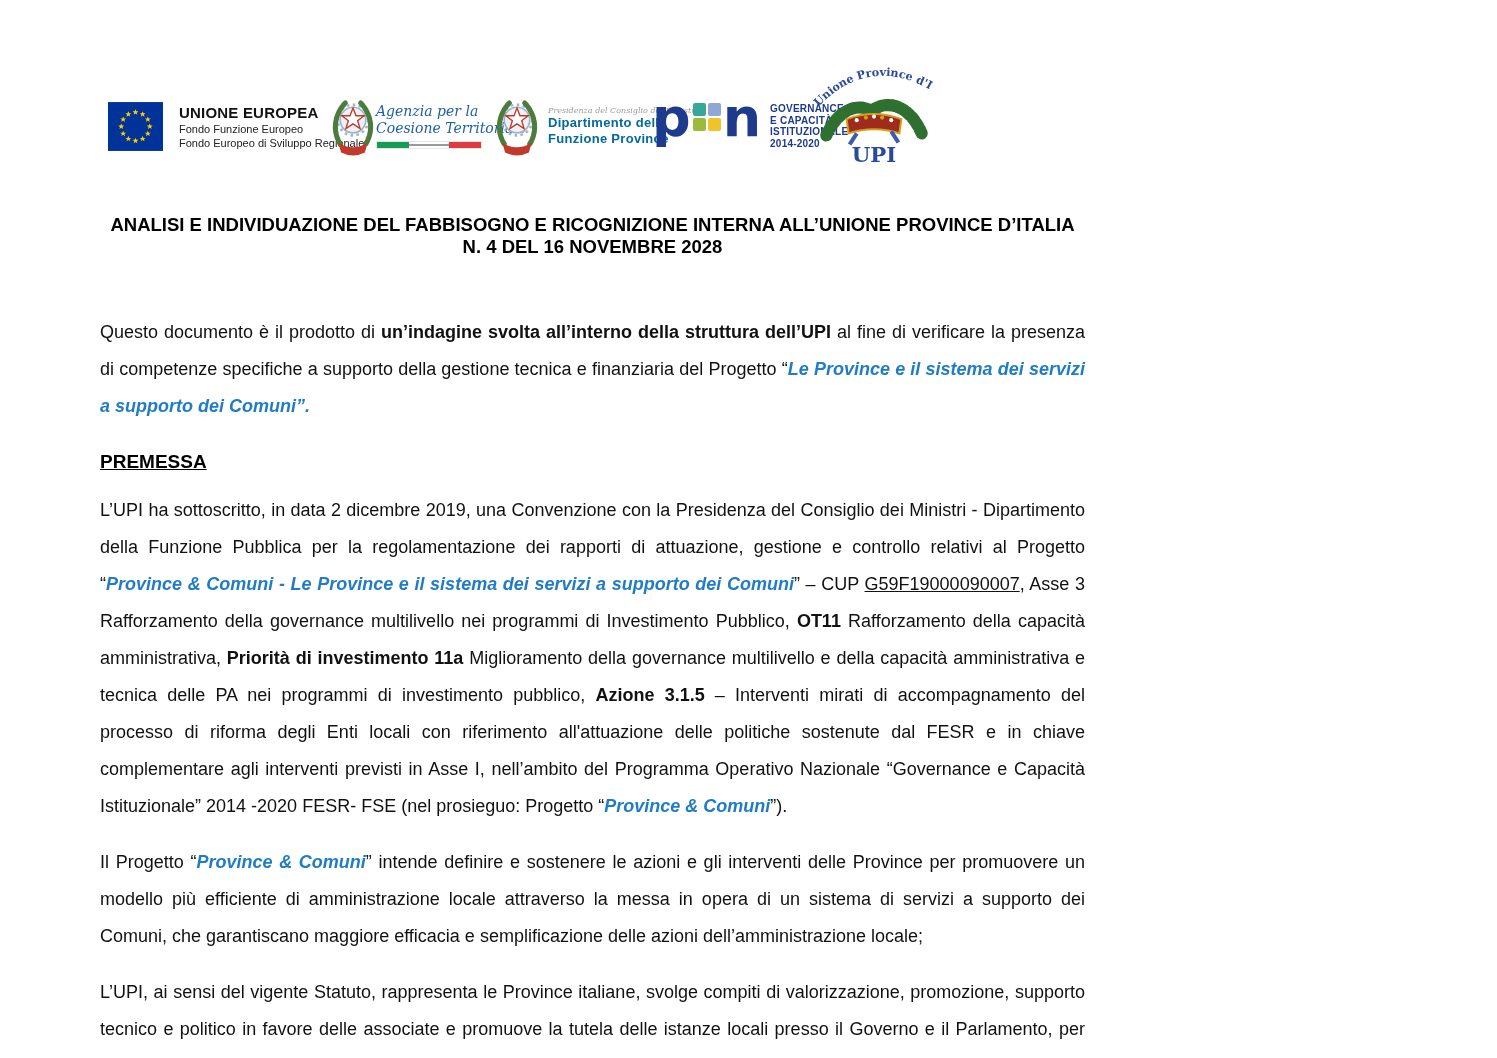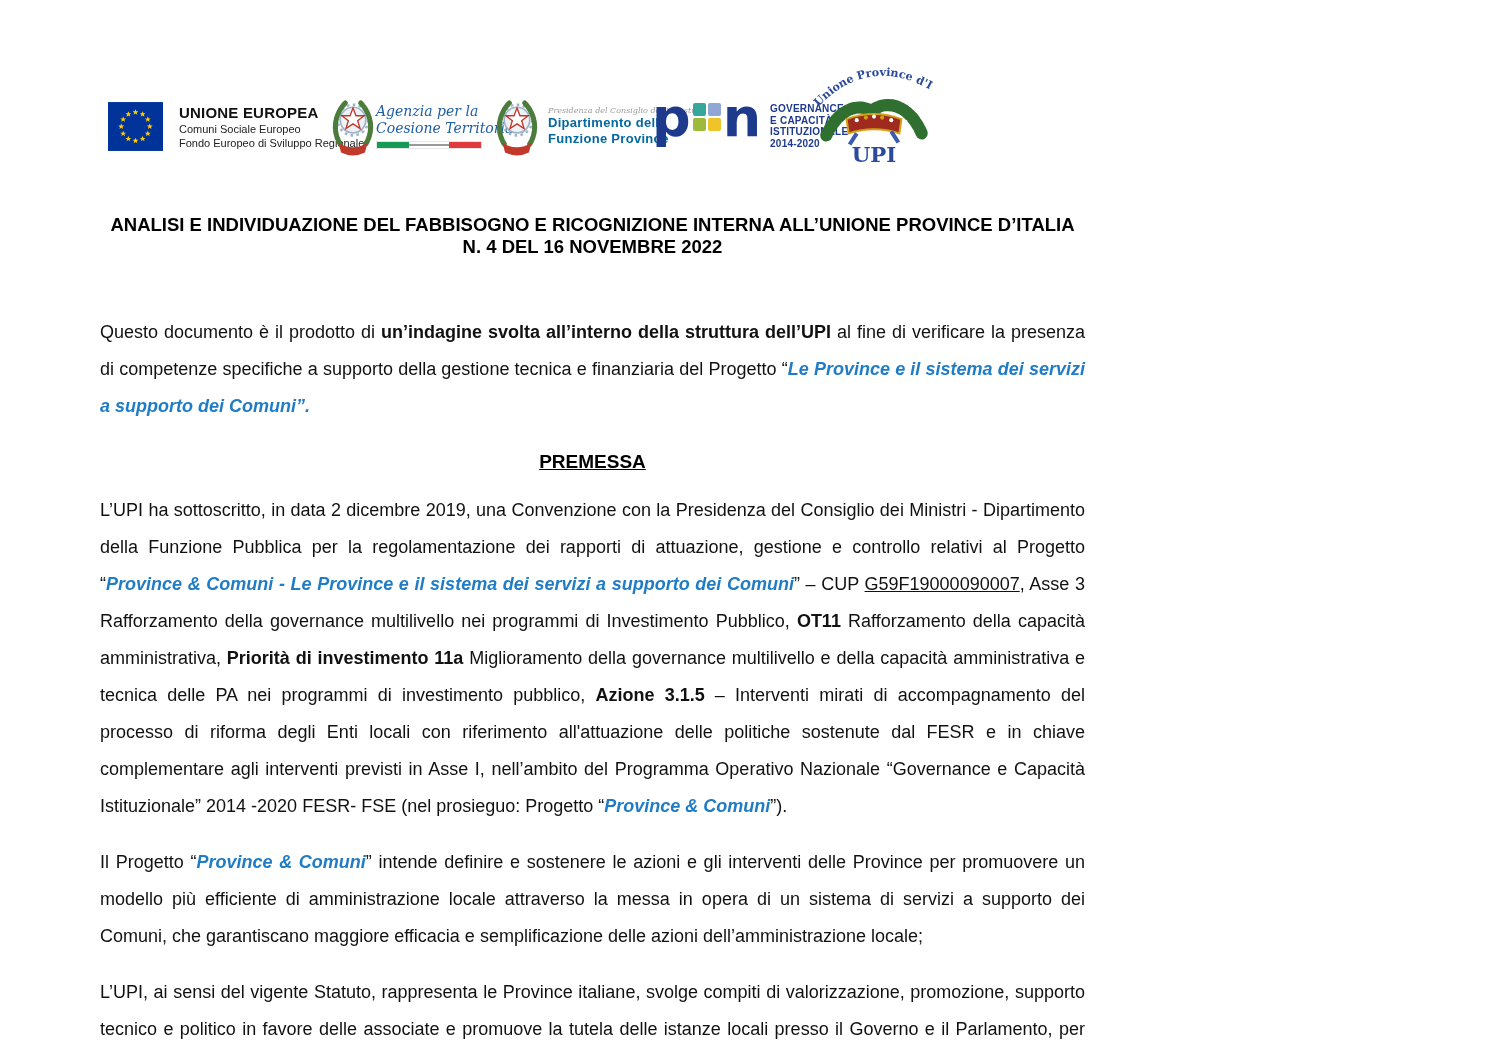"Comuni Sociale Europeo" div.eu-sub { text: Comuni Sociale -> Fondo Funzione }
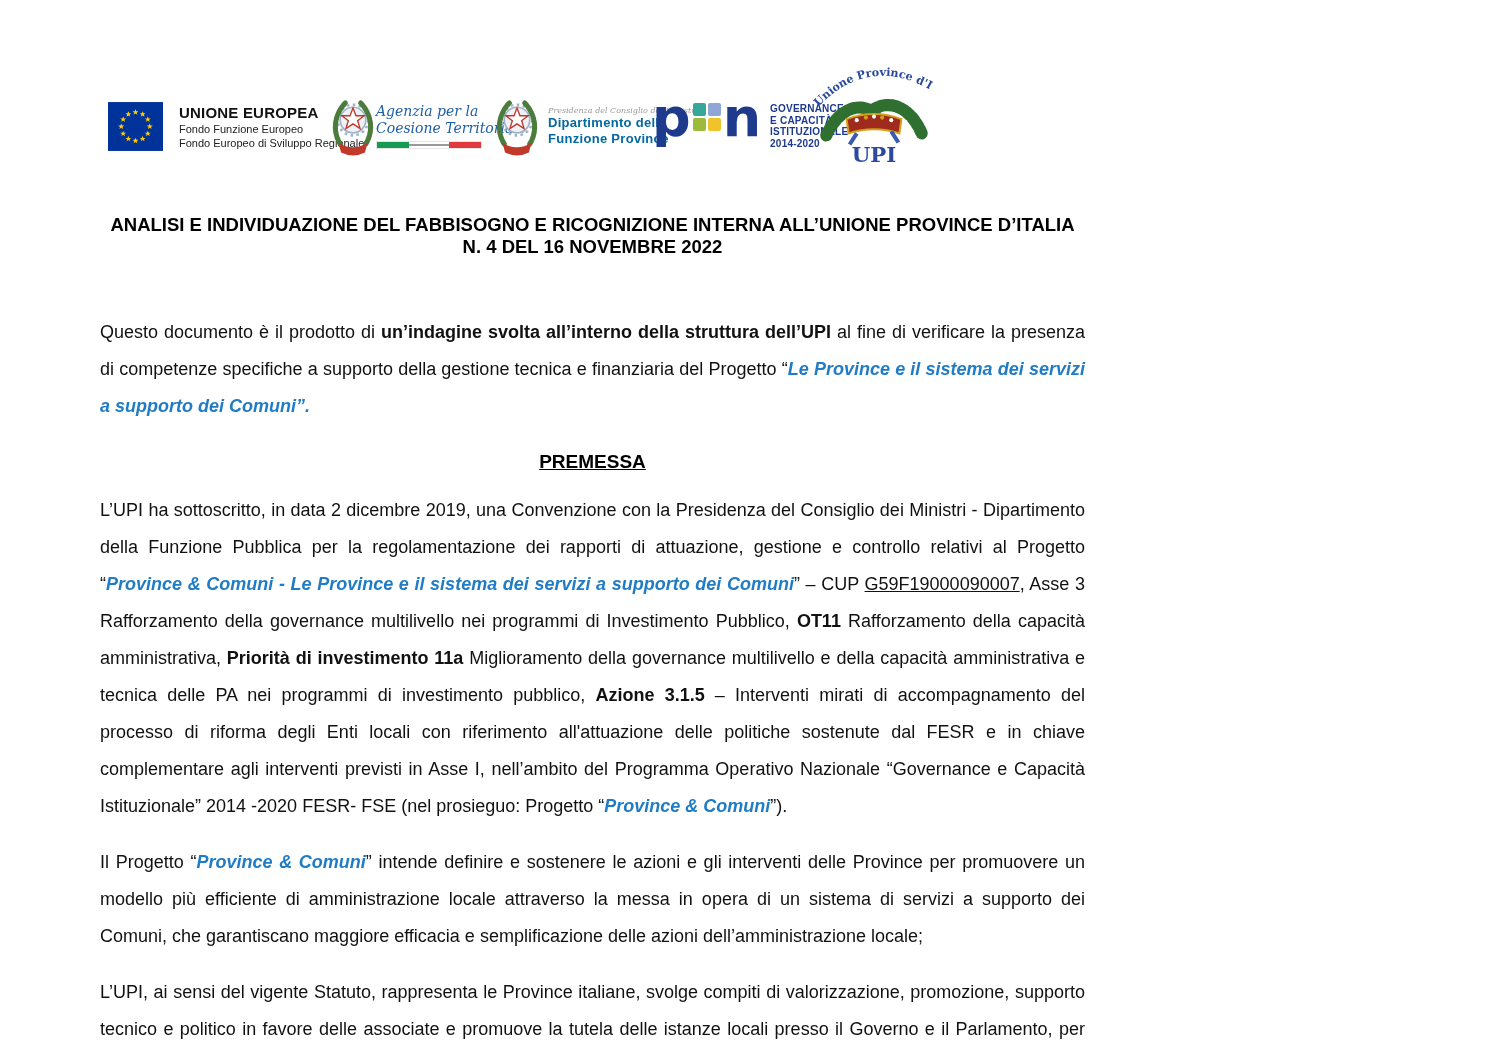"ANALISI E INDIVIDUAZIONE DEL FABBISOGNO" h2.doc-subtitle { text: 2022 -> 2028 }
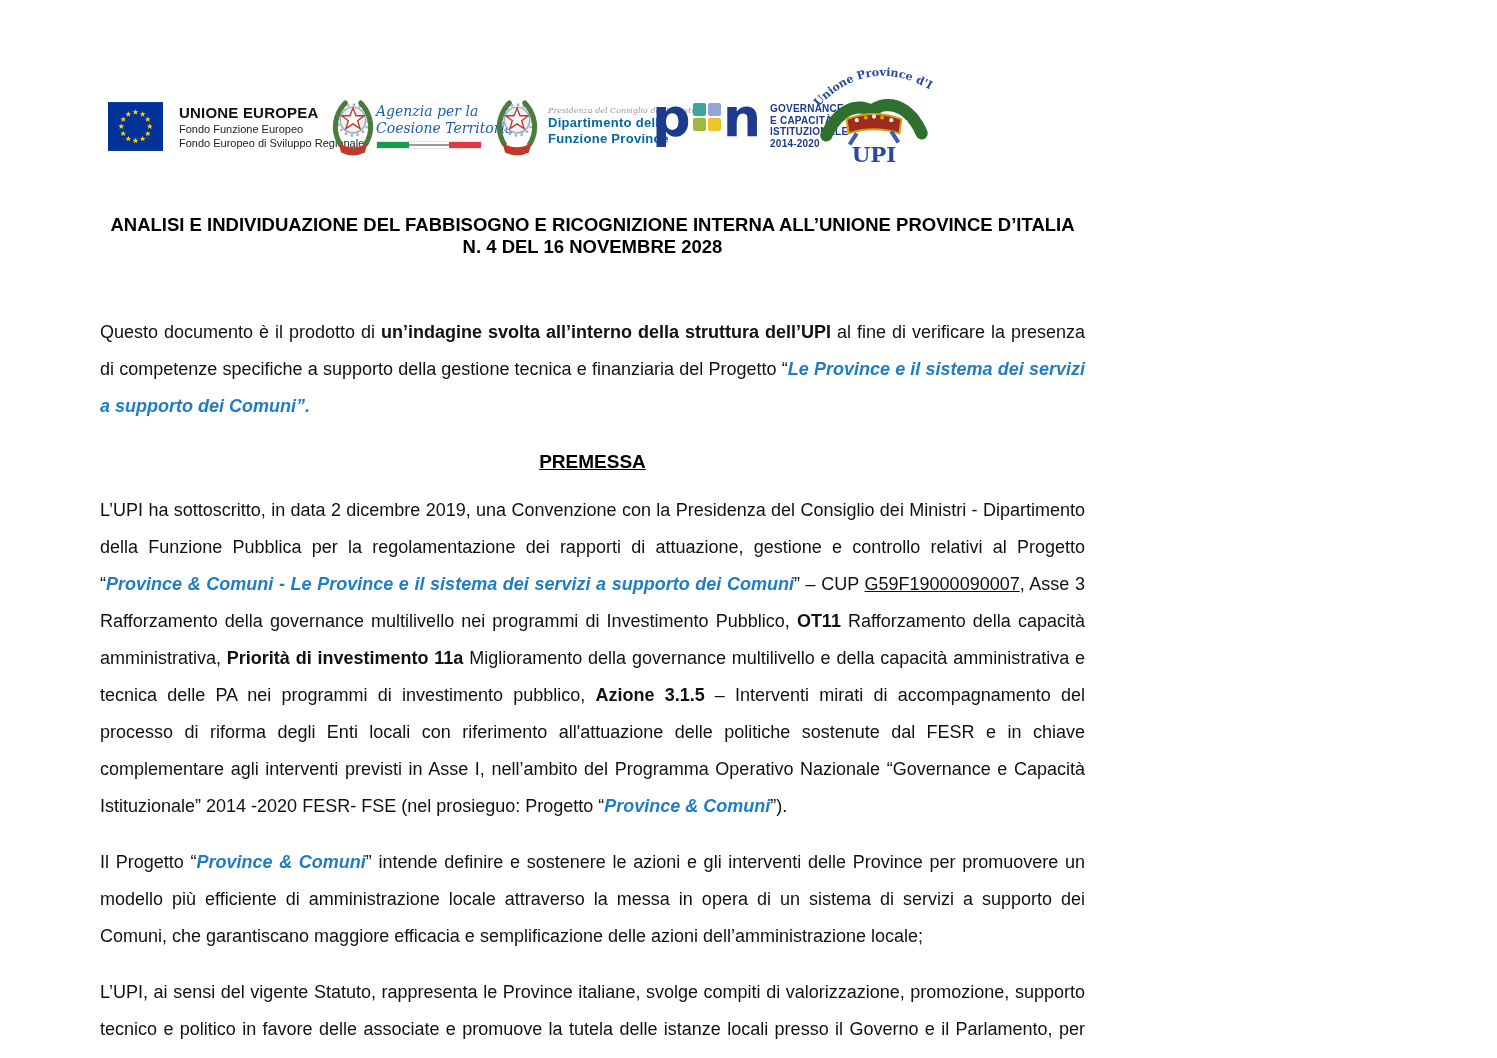"PREMESSA" .premessa { text-align: center -> none }
